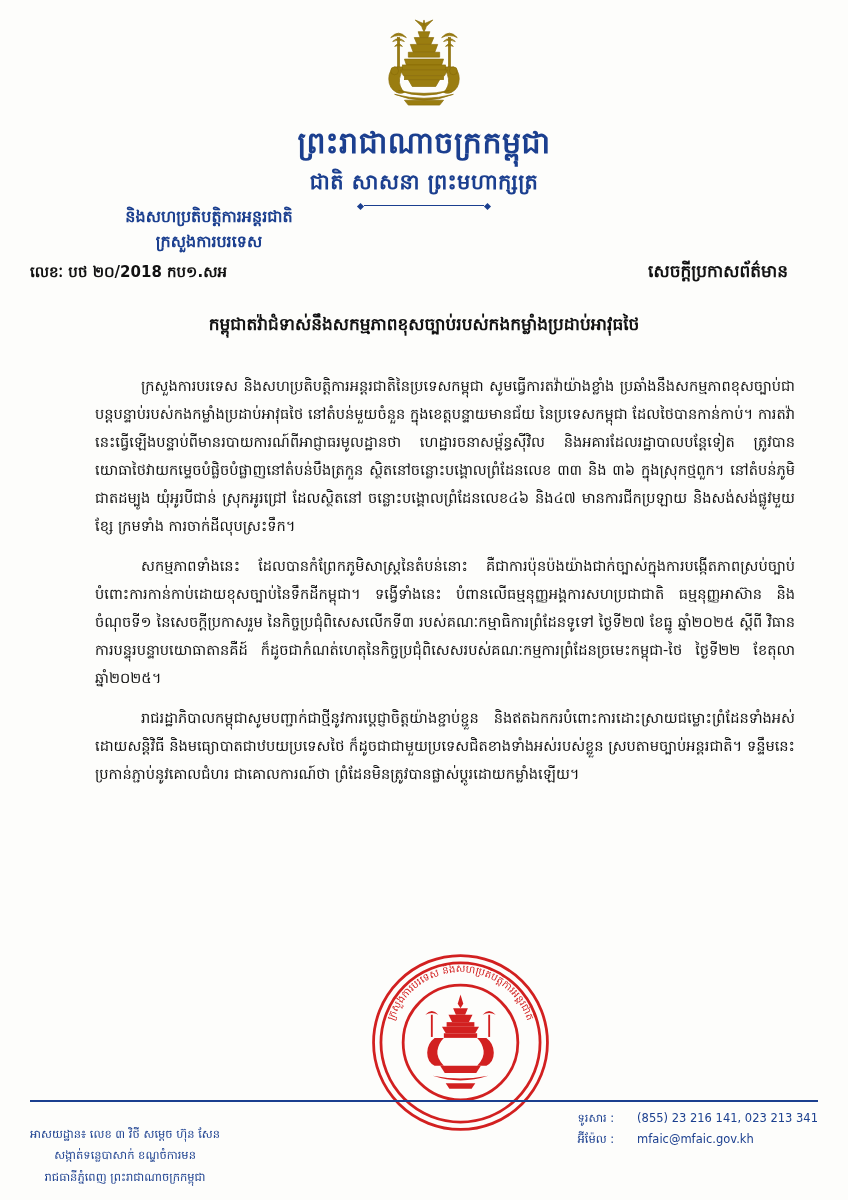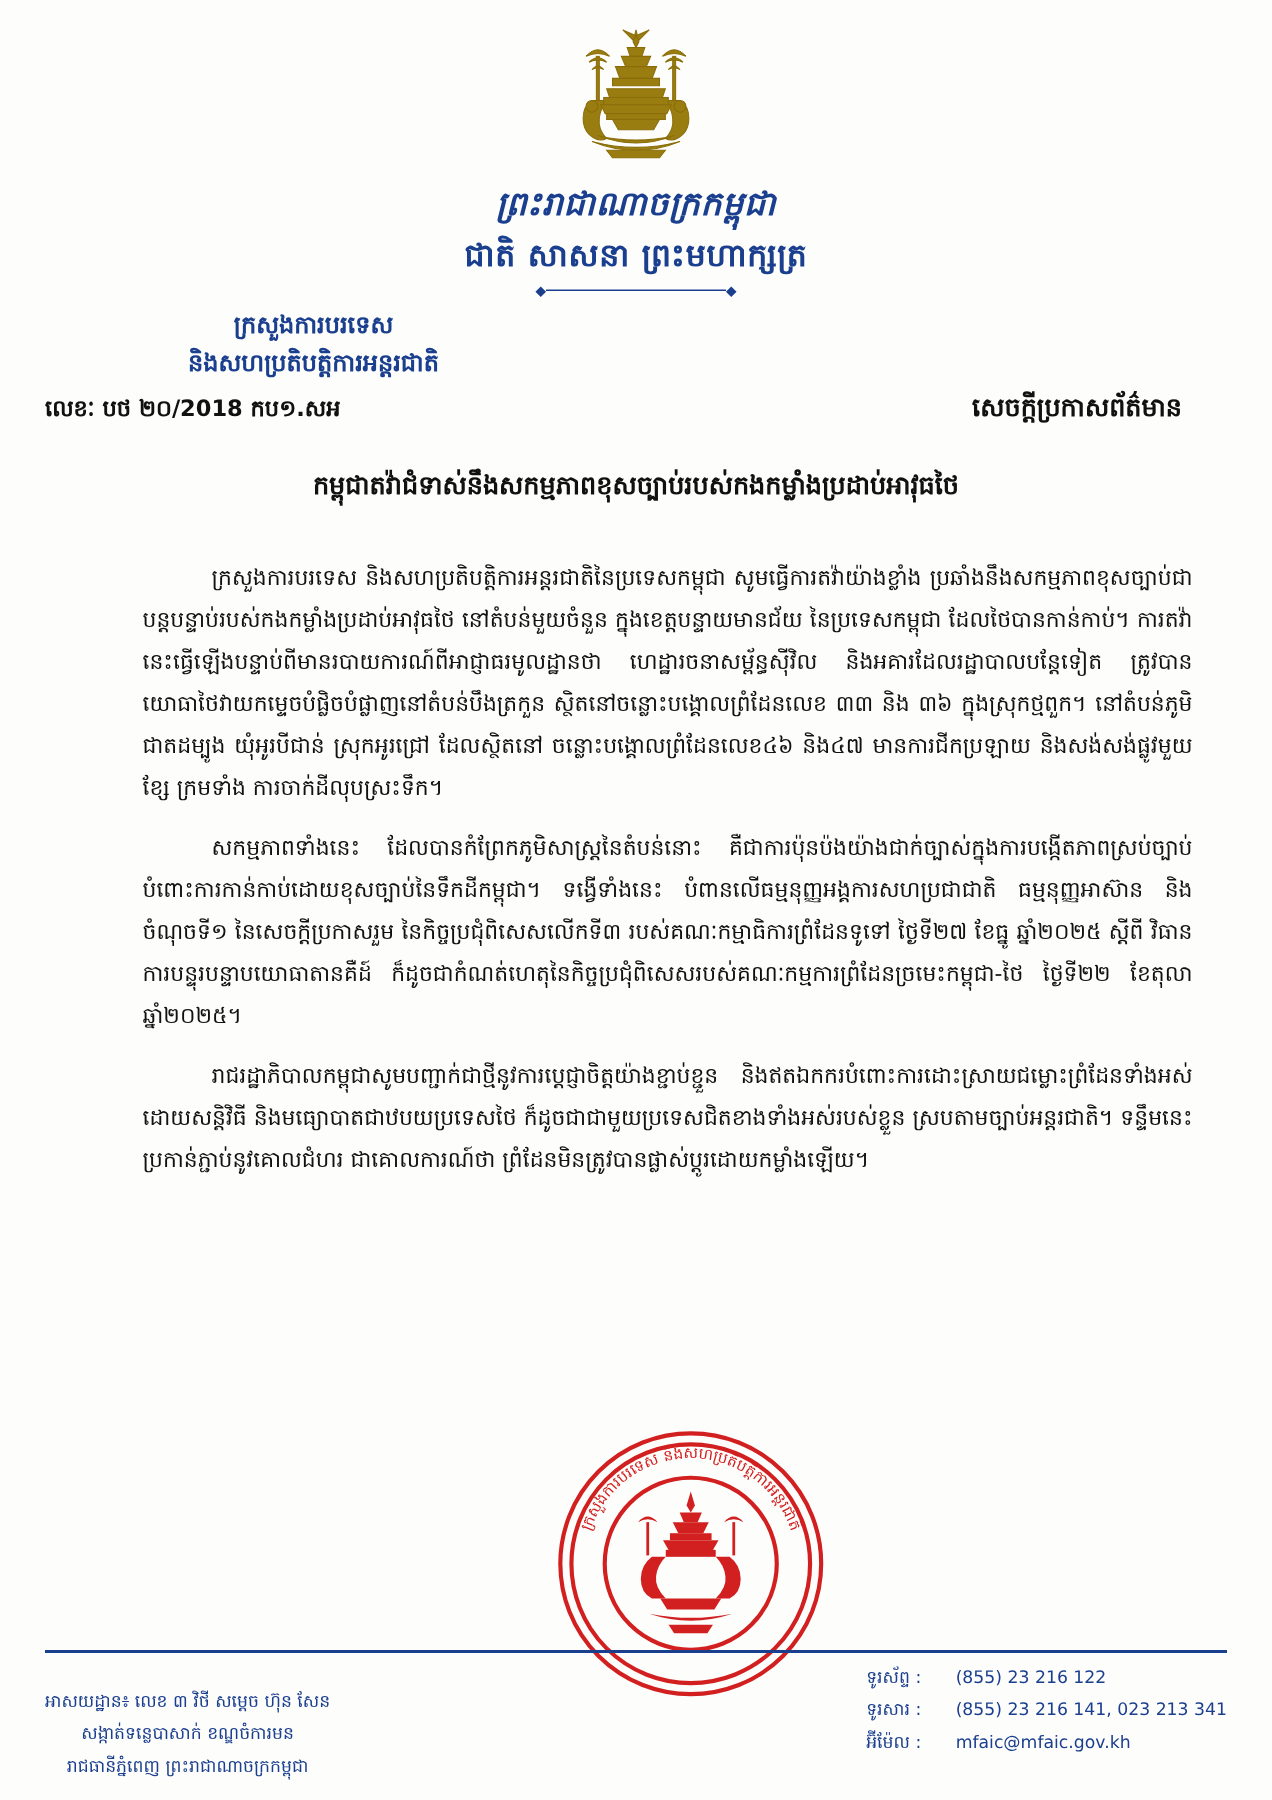"ព្រះរាជាណាចក្រកម្ពុជា" .royal .l1 { font-size: 22px -> 30px; font-style: italic -> none }
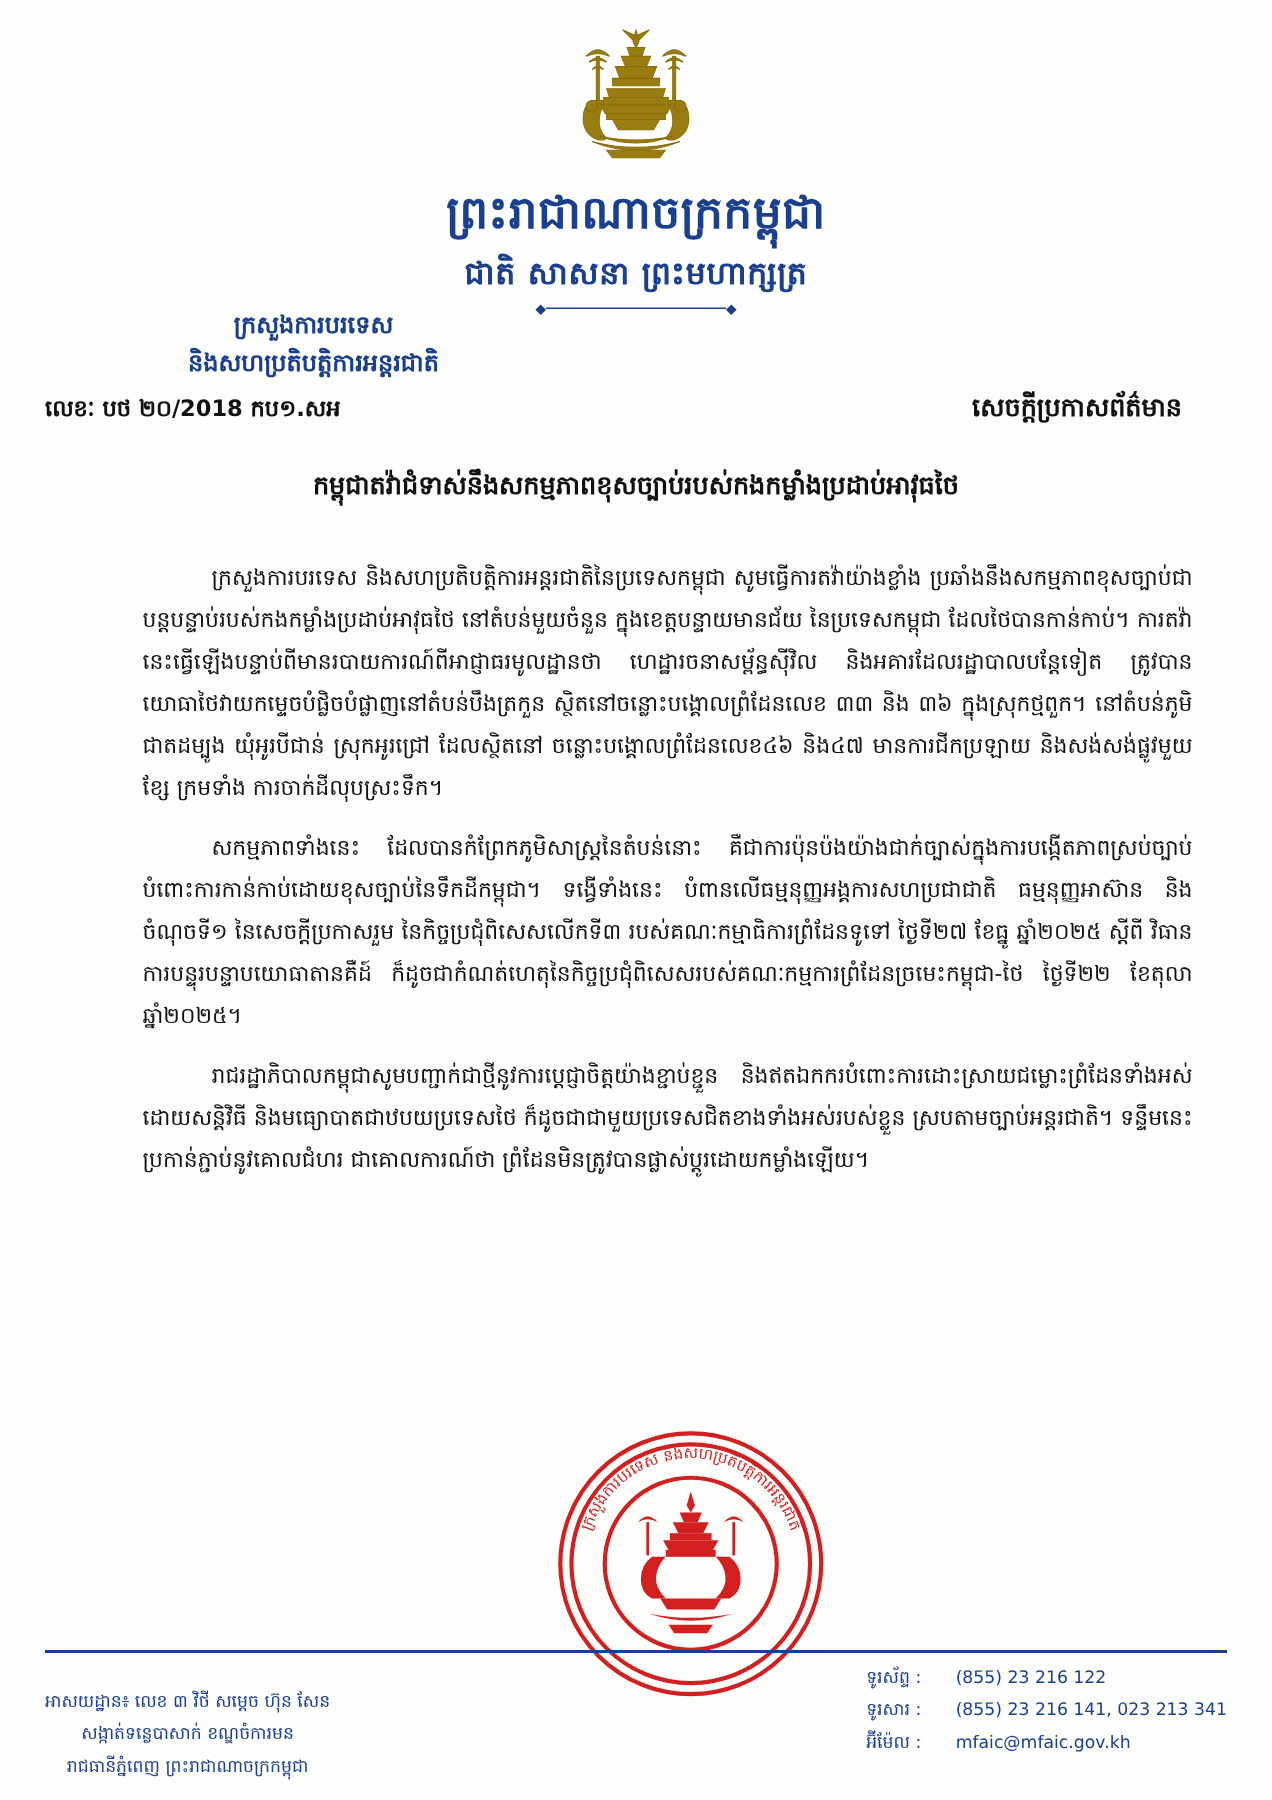"ក្រសួងការបរទេស" div { order: before "និងសហប្រតិបត្តិការអន្តរជាតិ" -> after "និងសហប្រតិបត្តិការអន្តរជាតិ" }
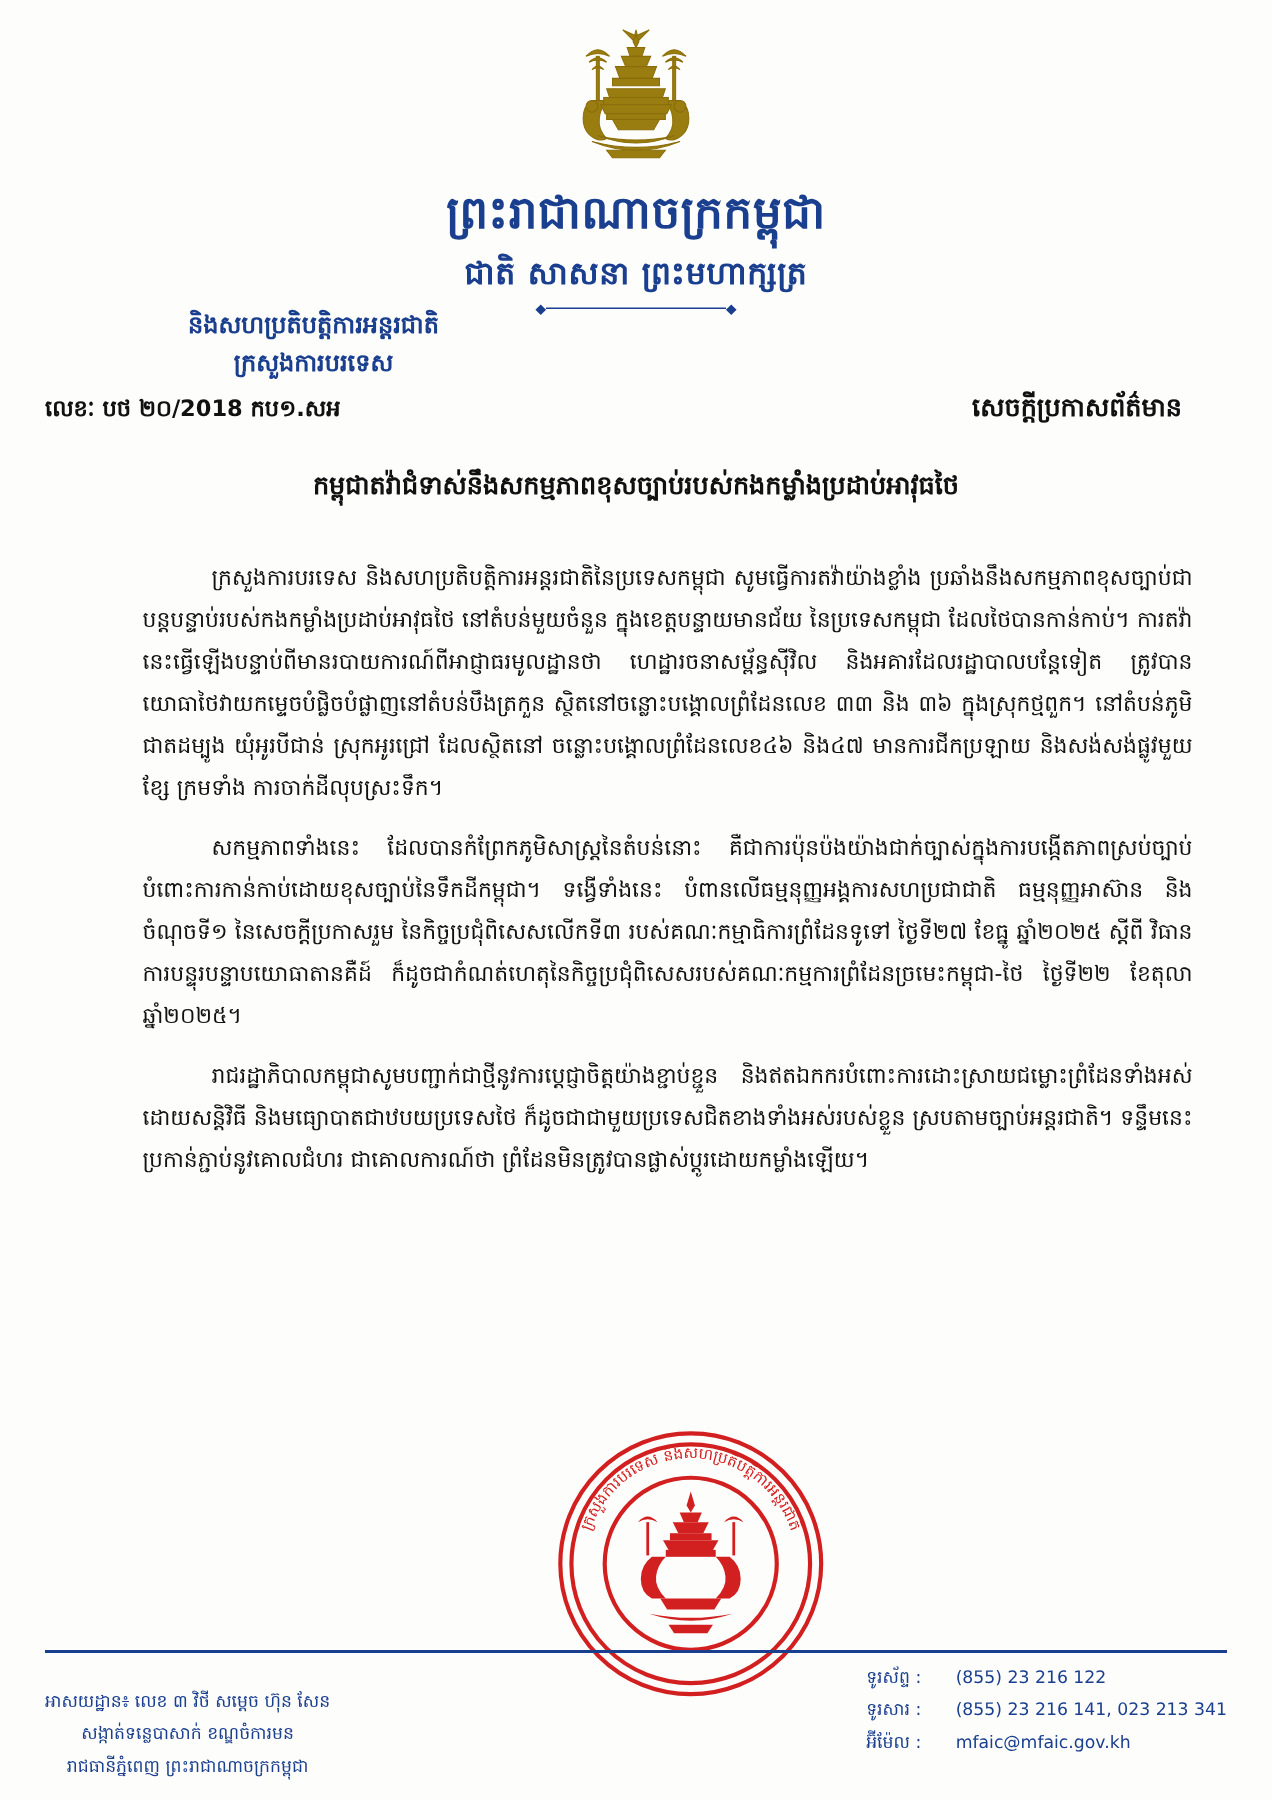"ទូរស័ព្ទ : (855) 23 216" div.row { html: <div> <span>ទូរស័ព្ទ :</span> <span>(855) 23 216 122</span> </div> -> none }
